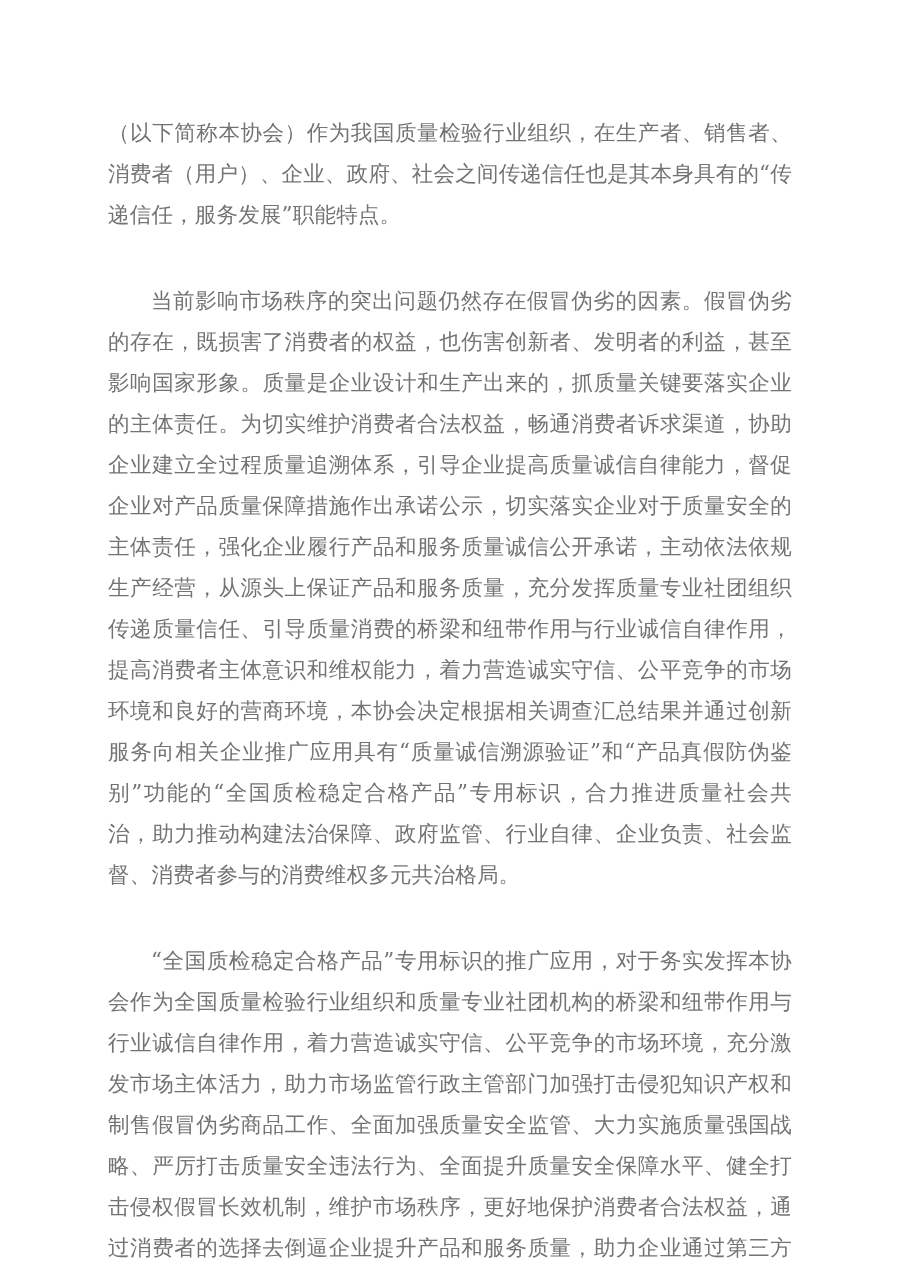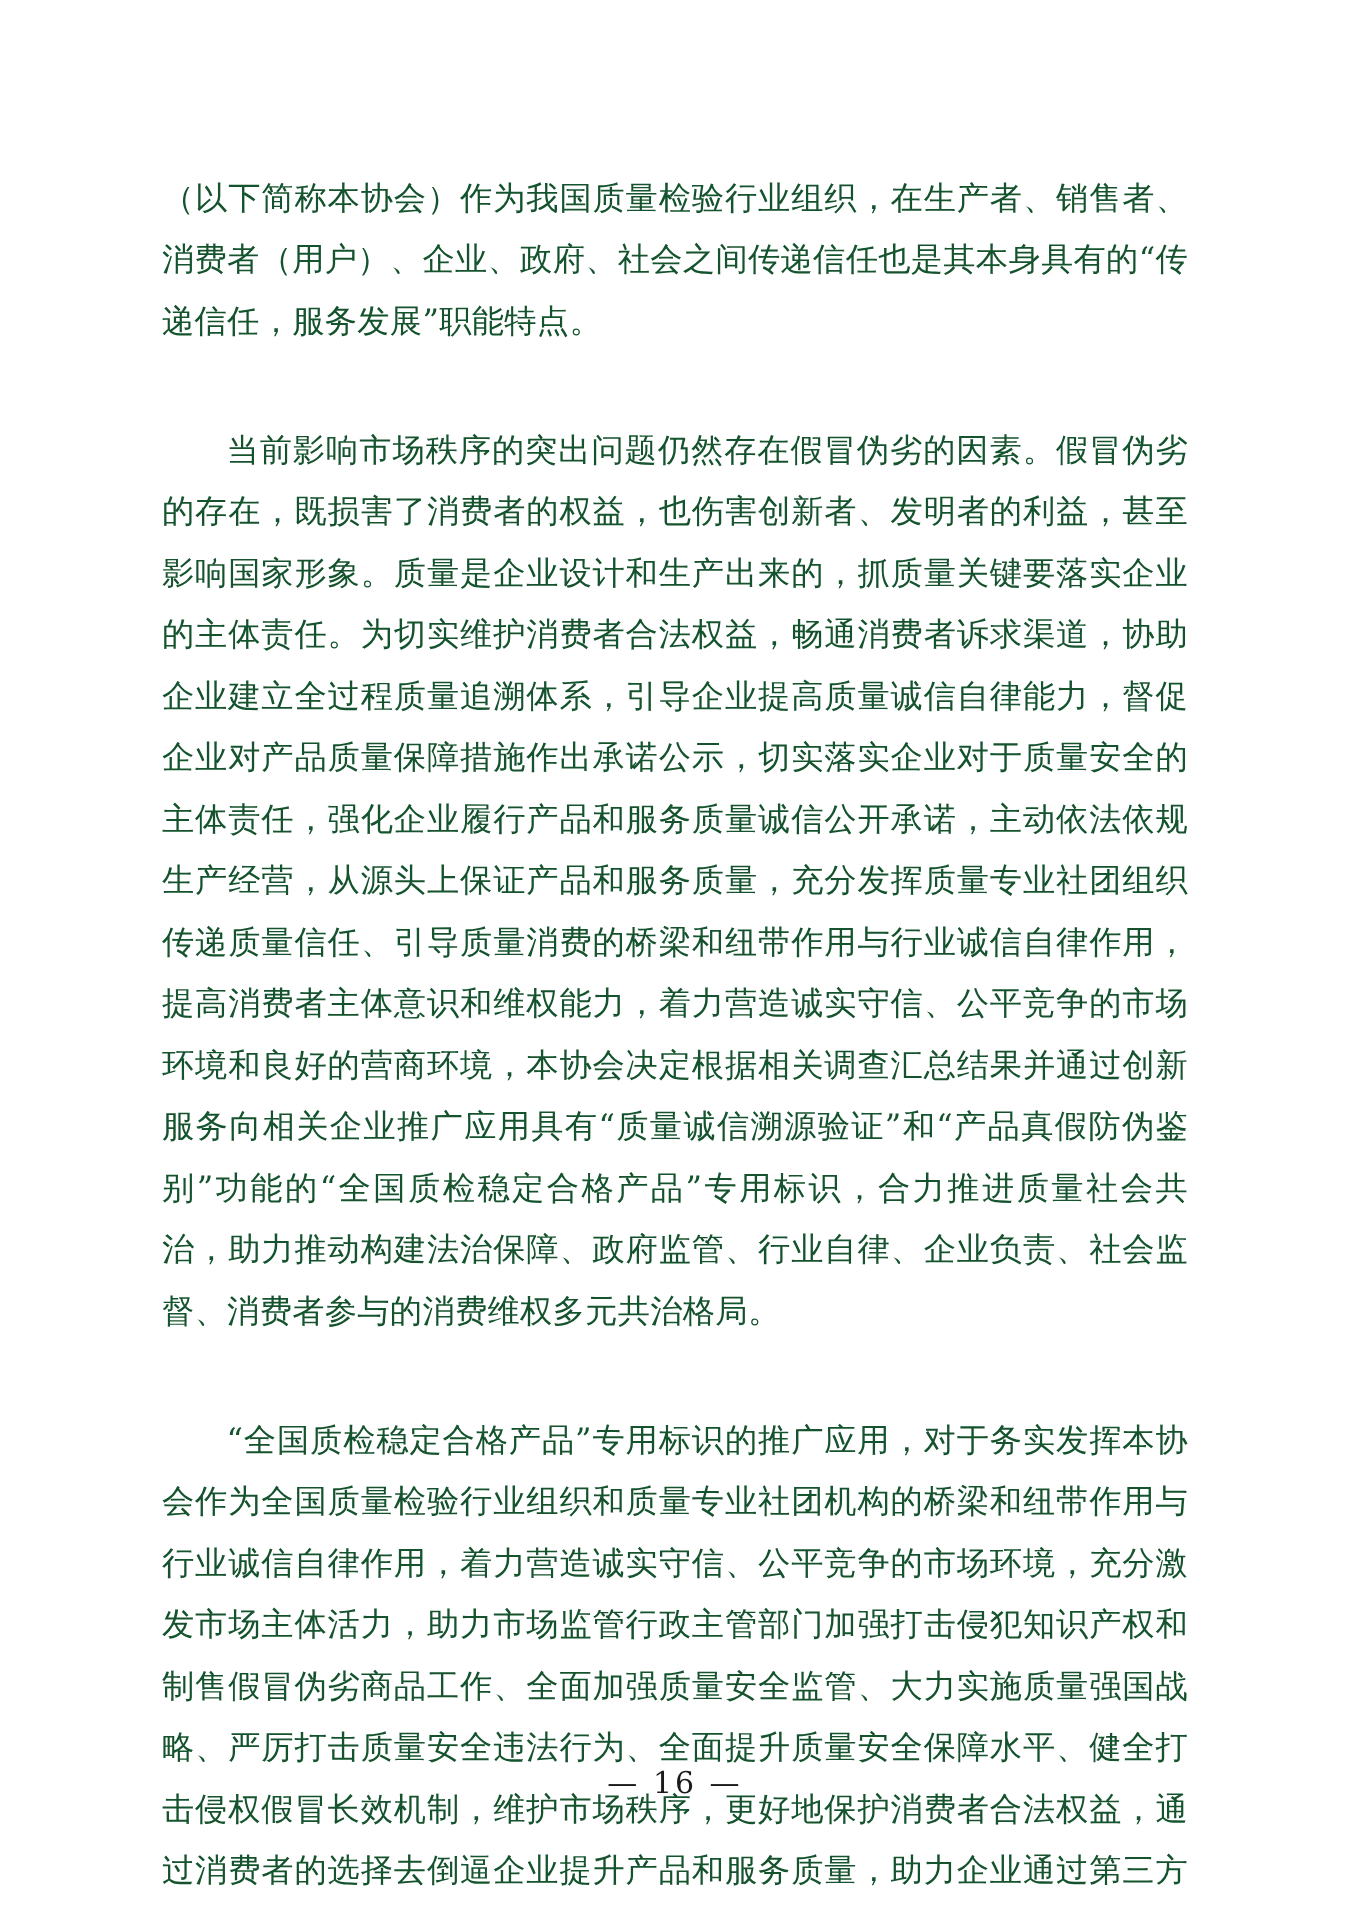"（以下简称本协会）作为我国质量检验行业组织，在生产者、销售者、消费者（用户）、企" .para { color: #14532d -> #737373 }
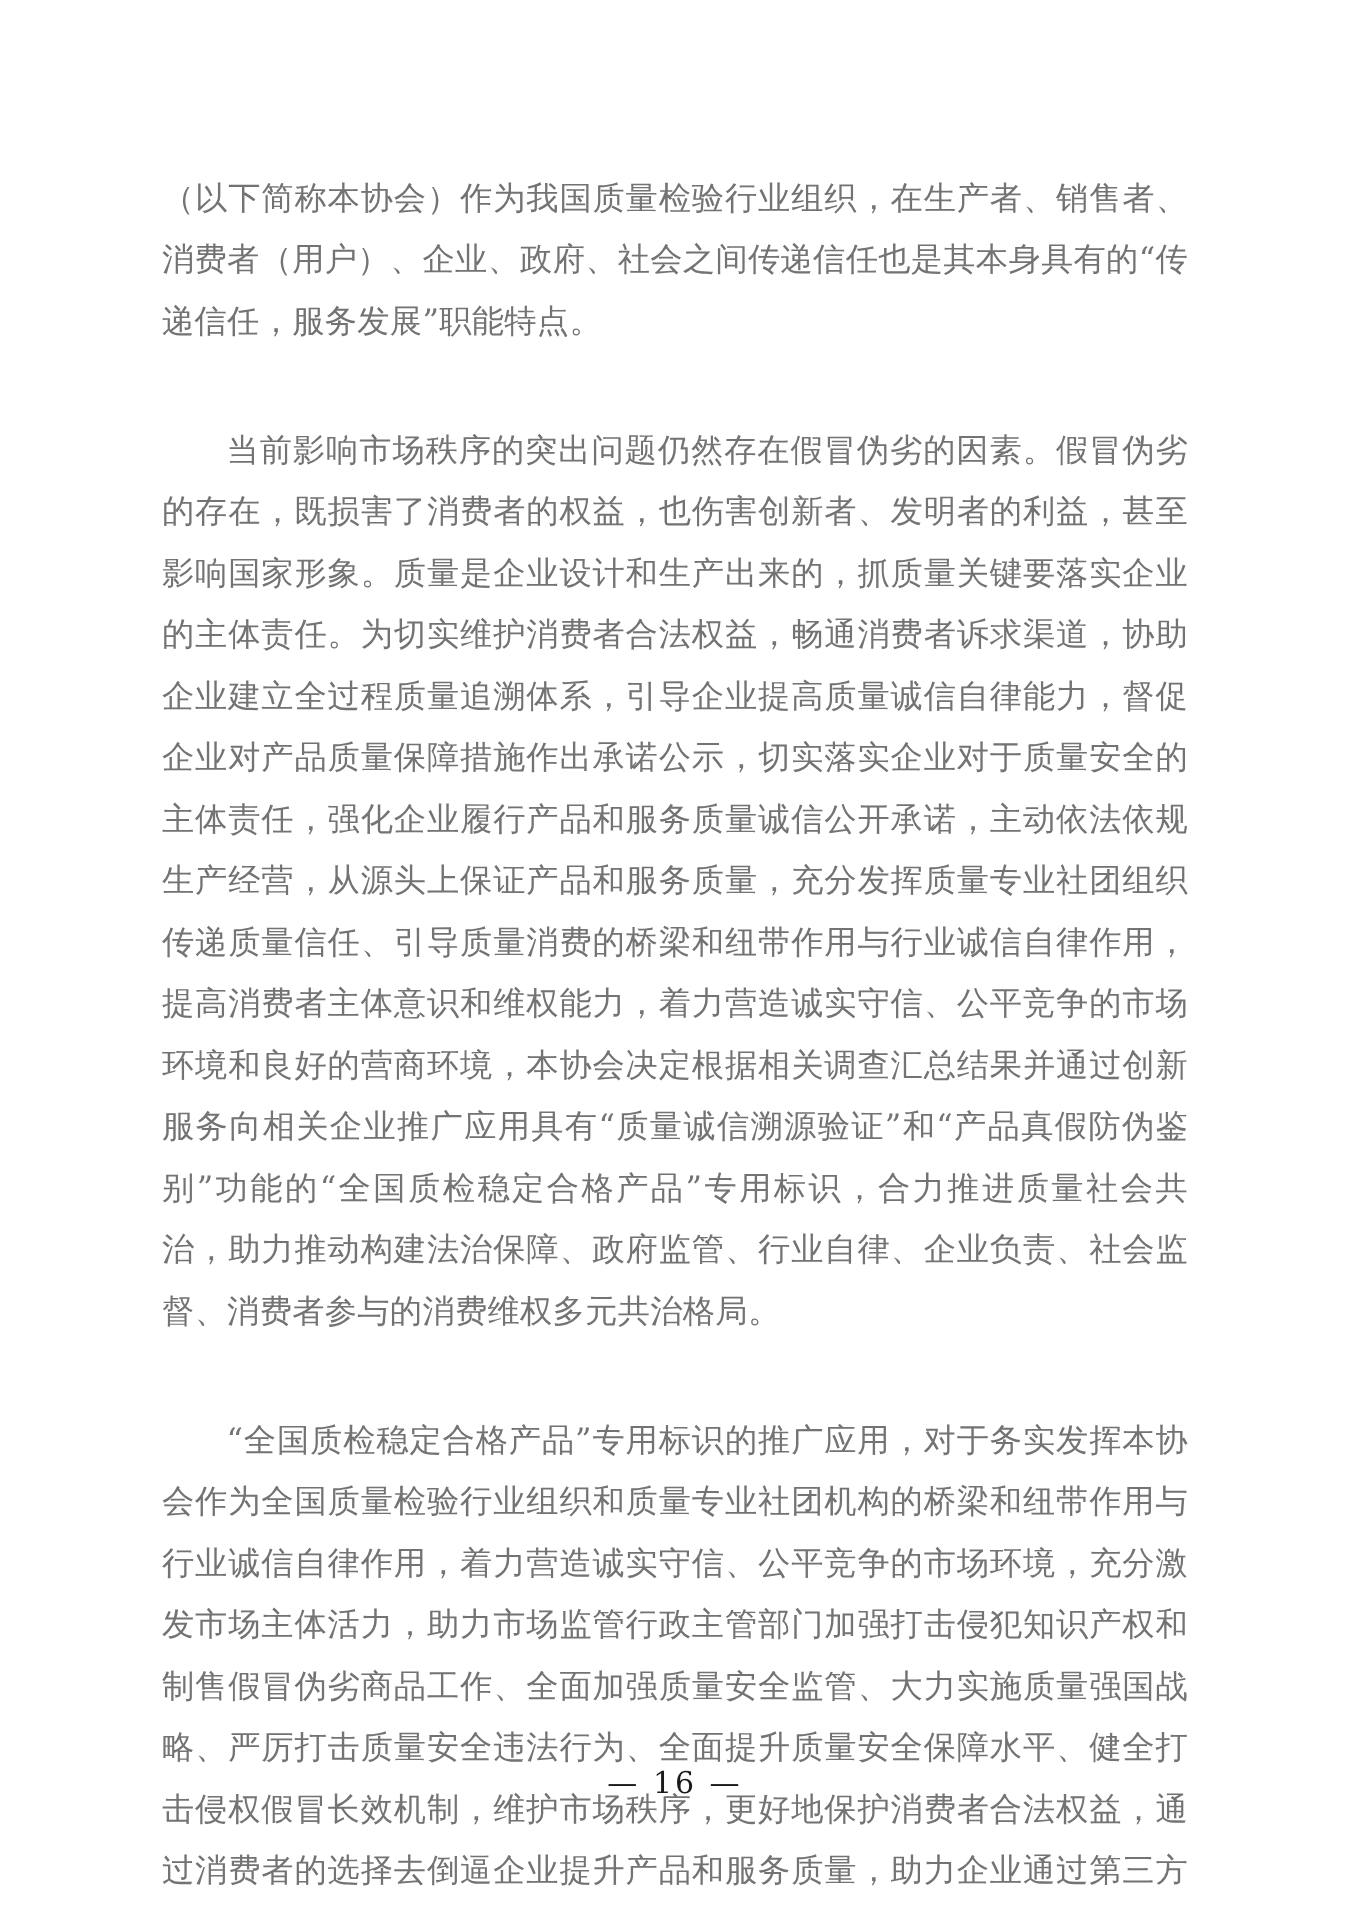"— 16 —" div.footer { html: <div> <span>— 16 —</span> </div> -> none }
